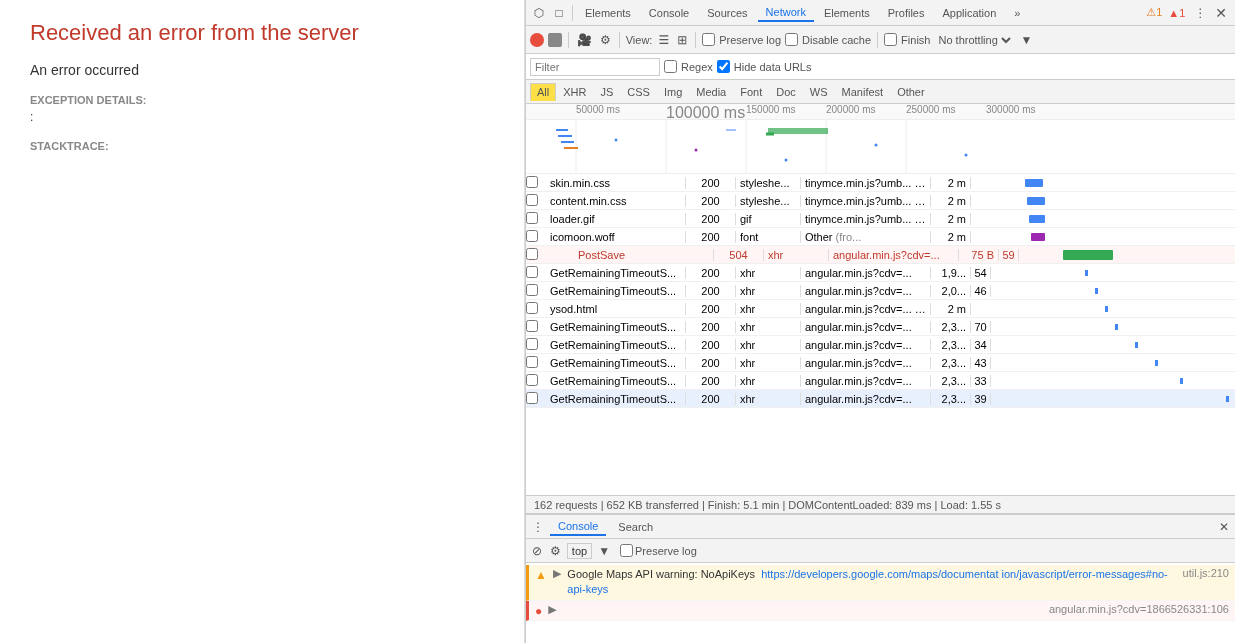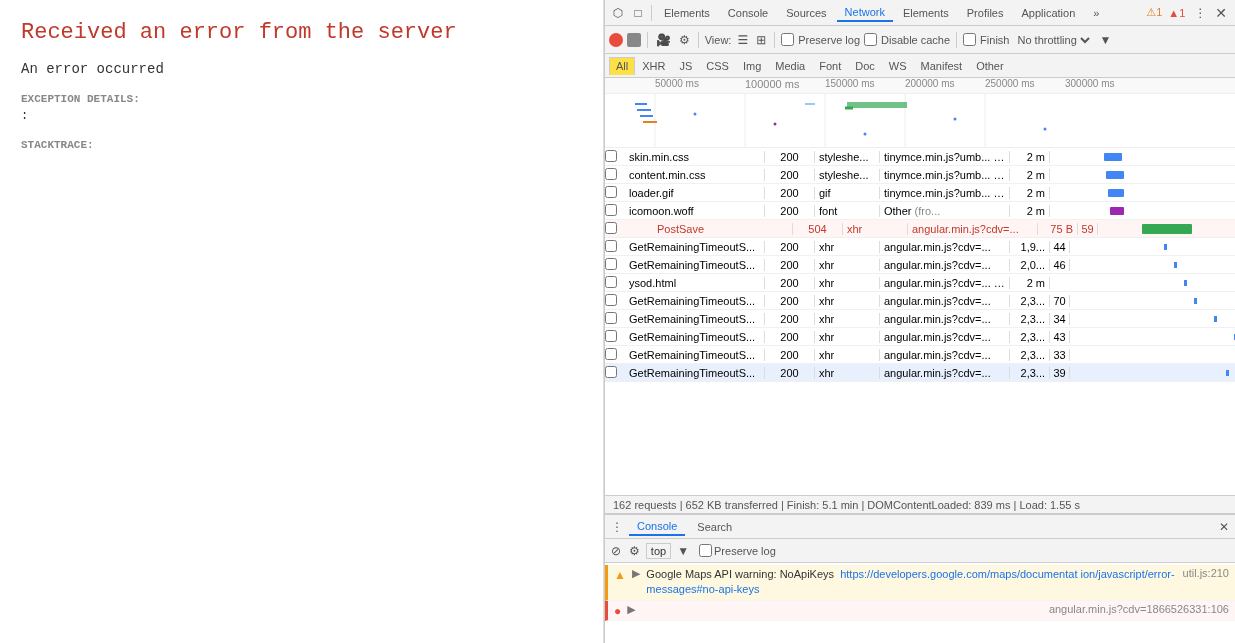"Received an error from the" #left-panel { font-family: Liberation Mono, monospace -> none; padding: 20px 21px -> 20px 30px; width: 604px -> 525px }
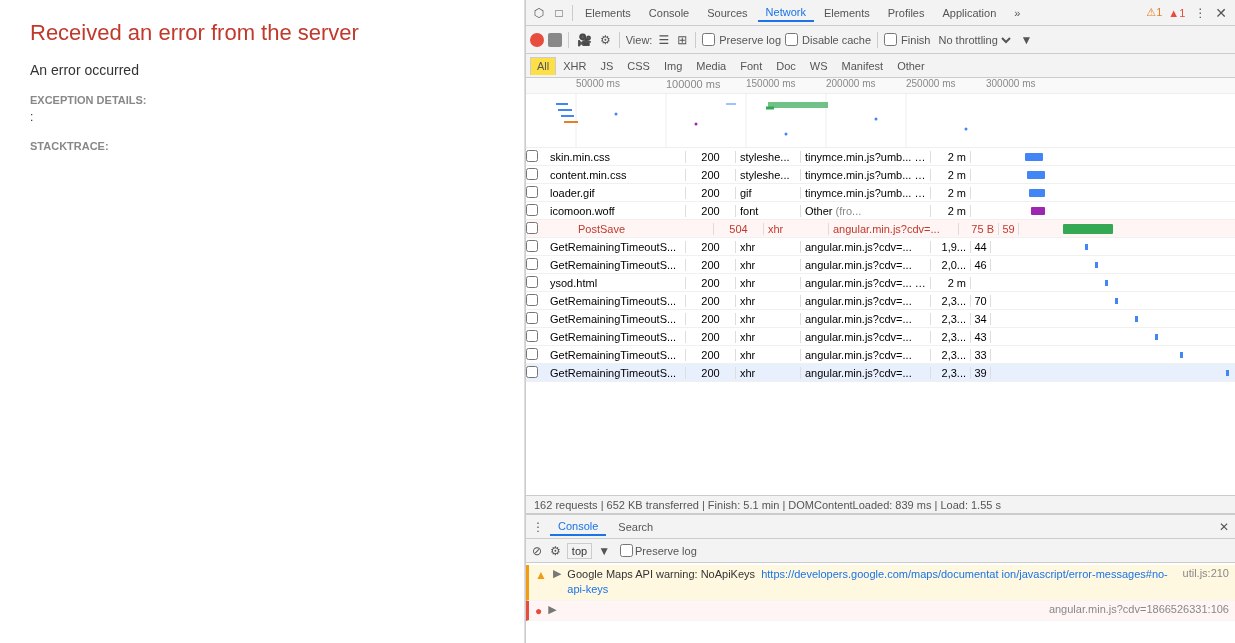"Filter" div.filter-bar { html: none -> <div> <input> <label> <input> <span>Regex</span> </label> <label> <input> <span>Hide data URLs</span> </label> </div> }
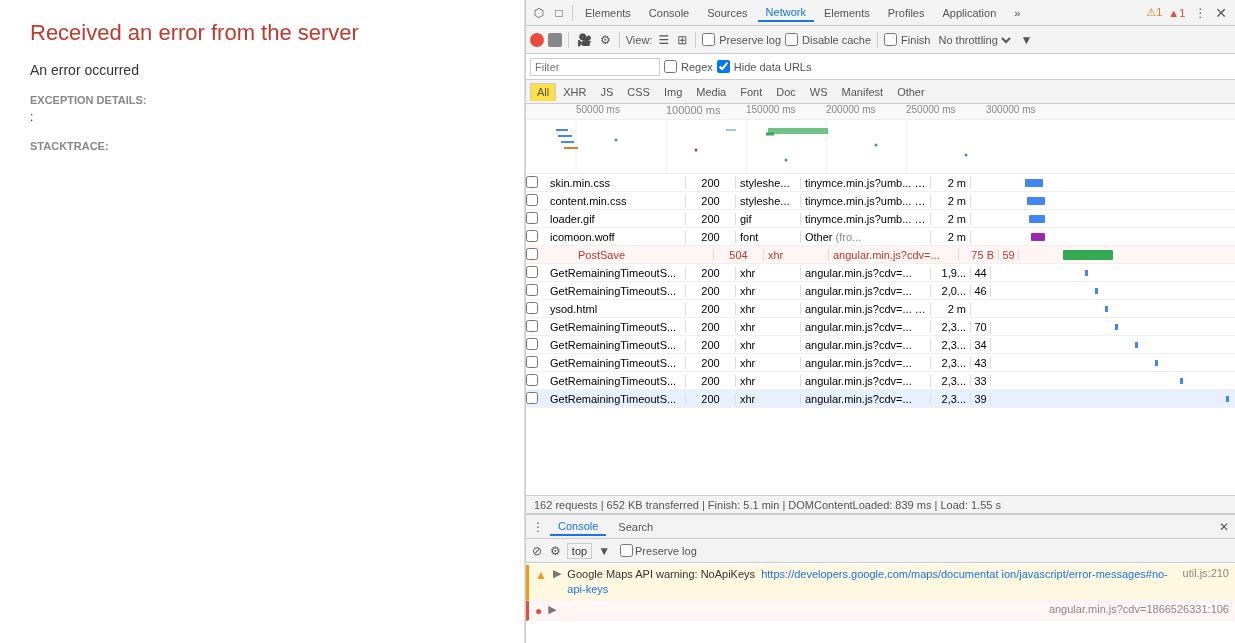"100000 ms" span { font-size: 11px -> 16px }
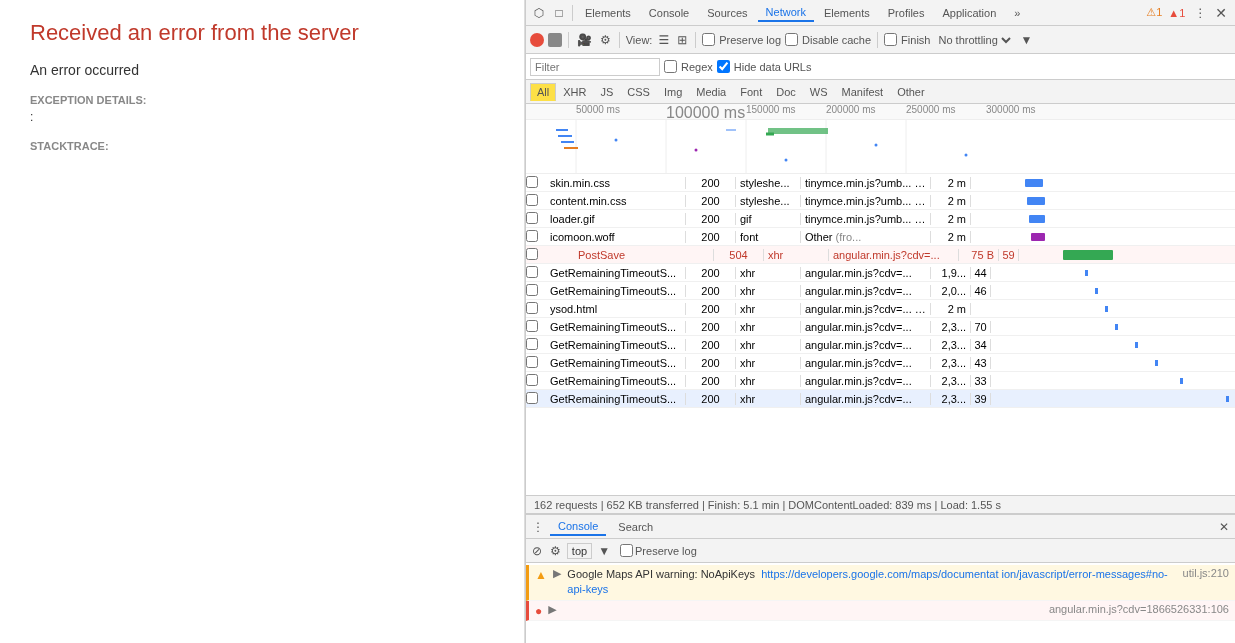"44" div.col-time { text: 44 -> 54 }
